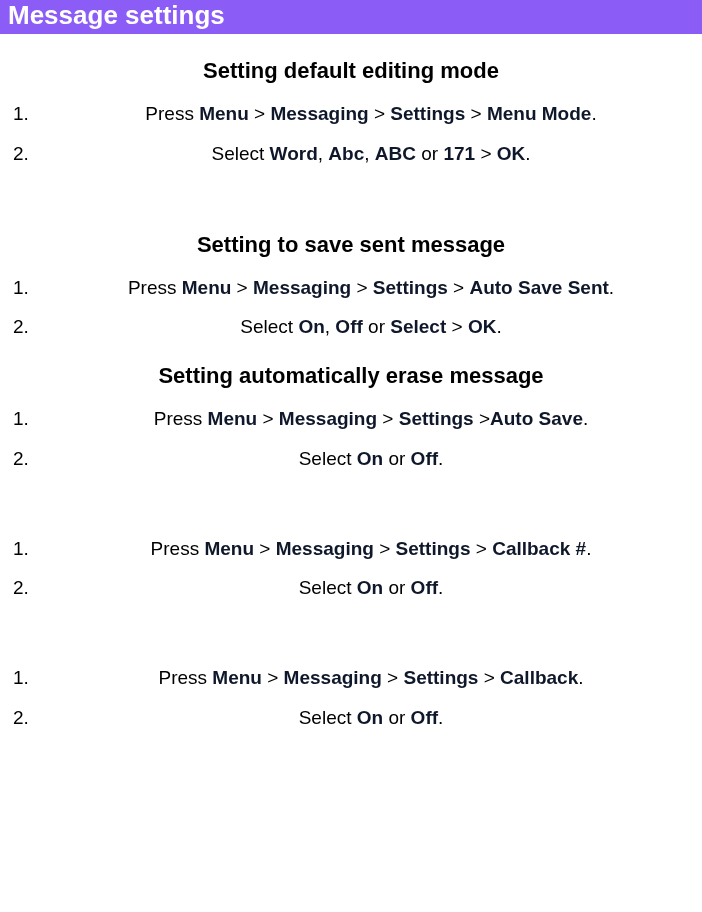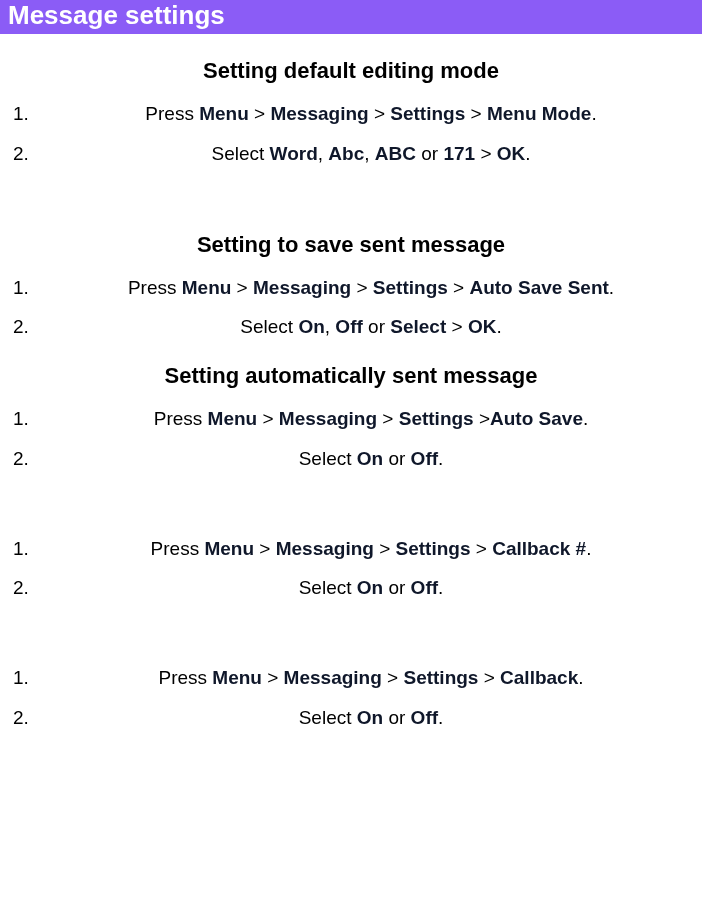"Setting automatically sent message" h2 { text: sent -> erase }
